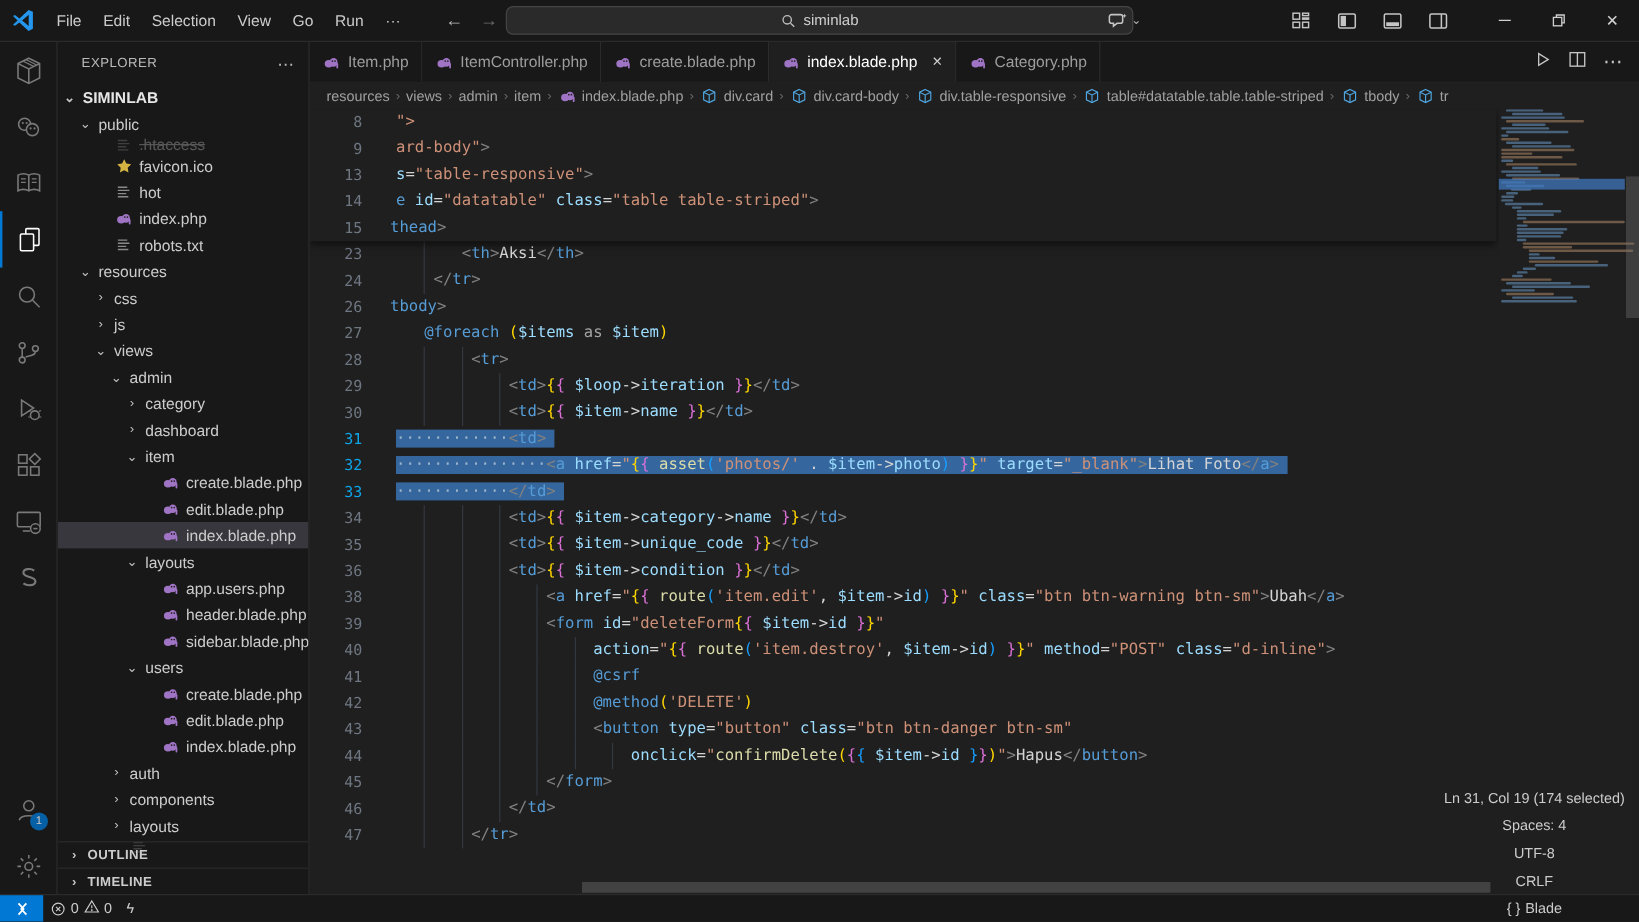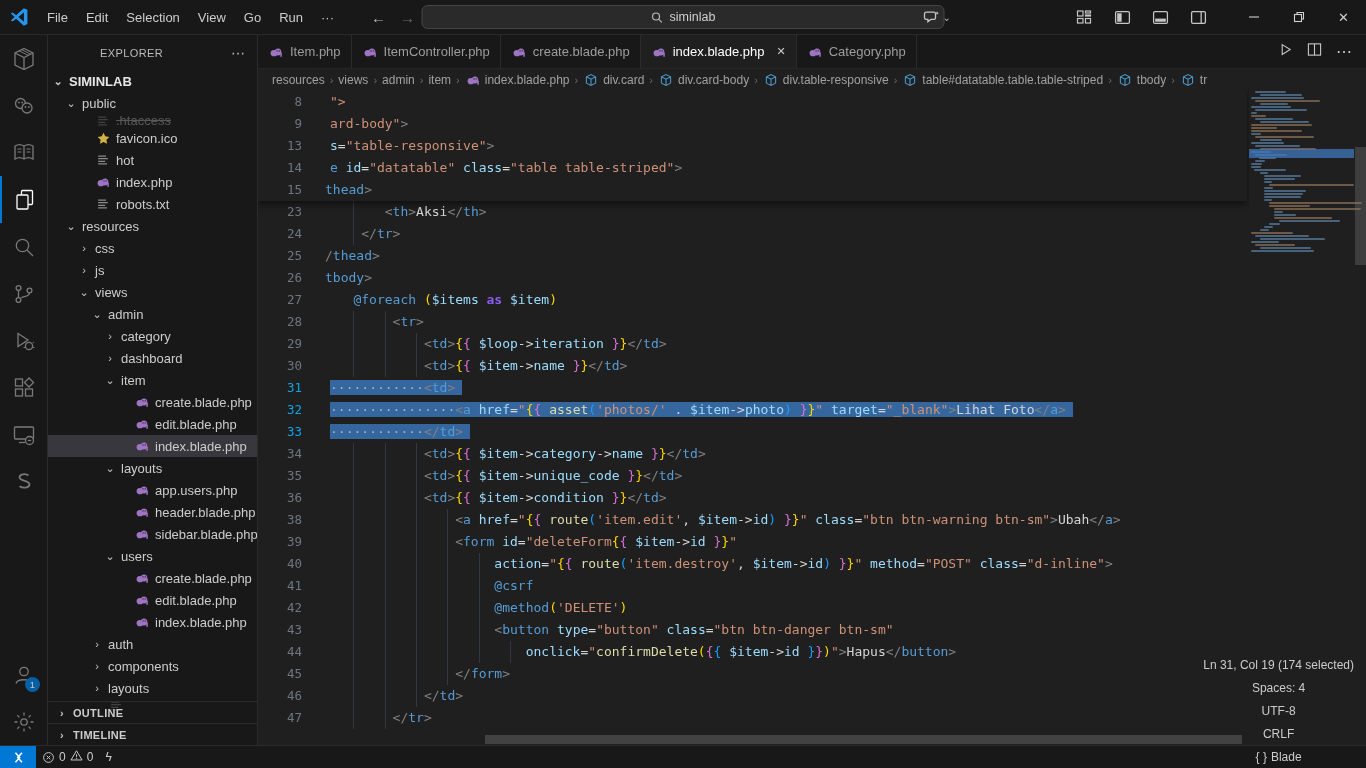"EXPLORER" .sb-title { margin-left: 32px -> none }
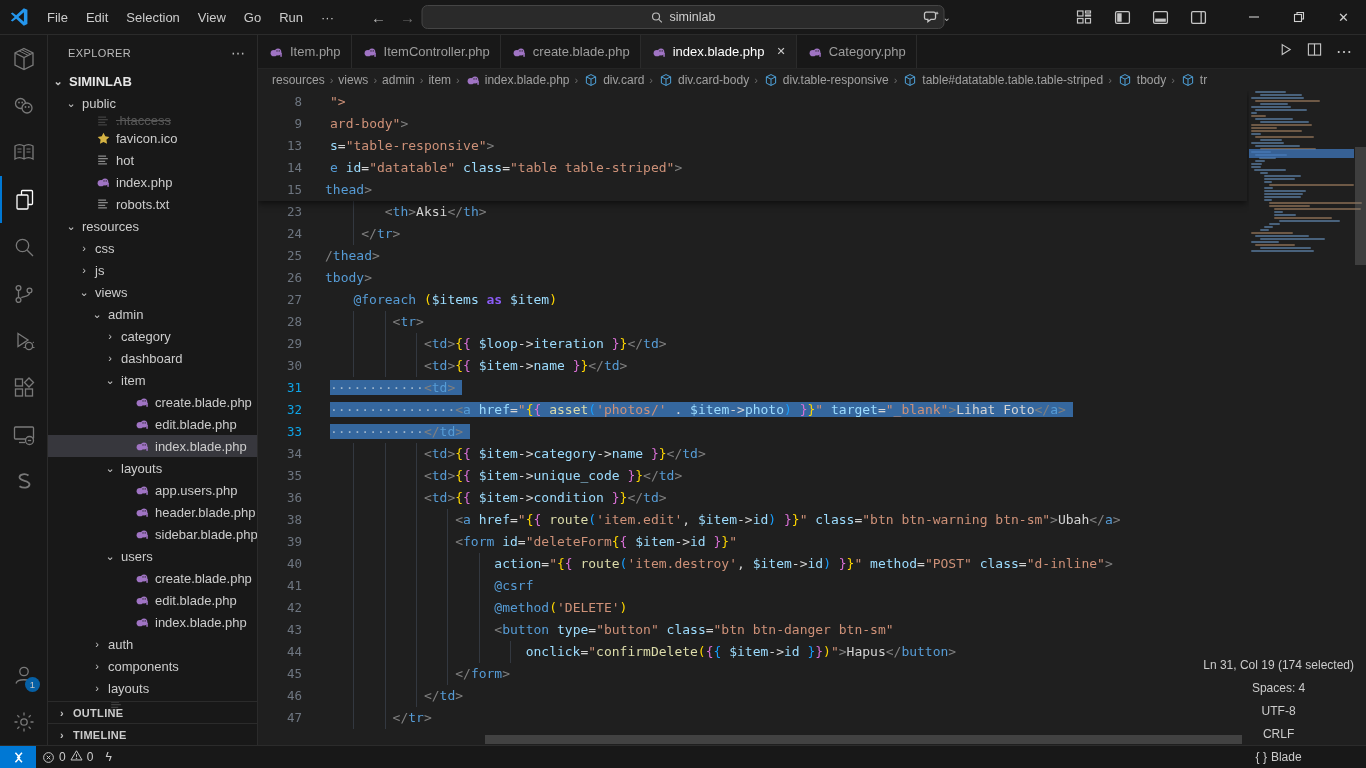"25" div.cl { html: <div> <span>25</span> <span><span><span><span>/</span><span>thead</span><span>&gt;</span></span></span></span> </div> -> none }
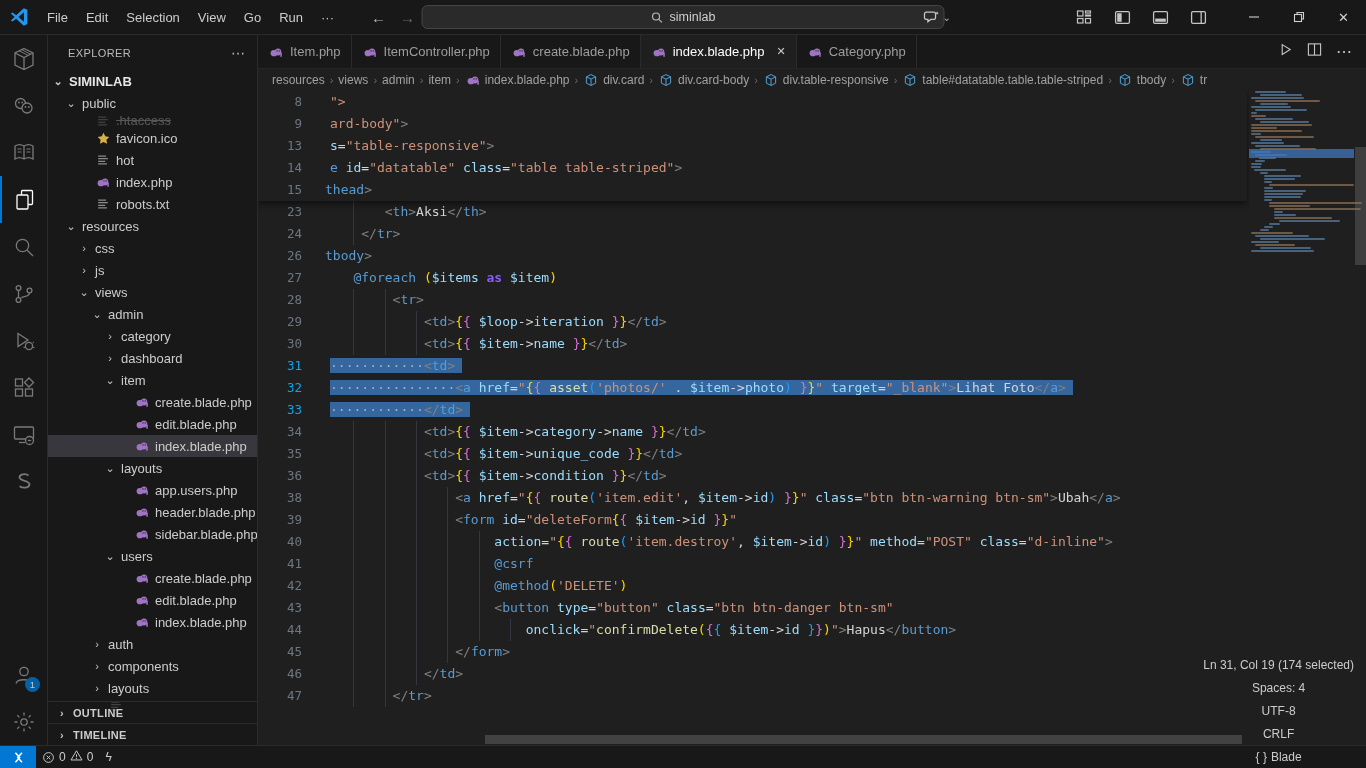"as" .k { color: #8b5cf6 -> #a3a3a3; font-weight: bold -> none }
